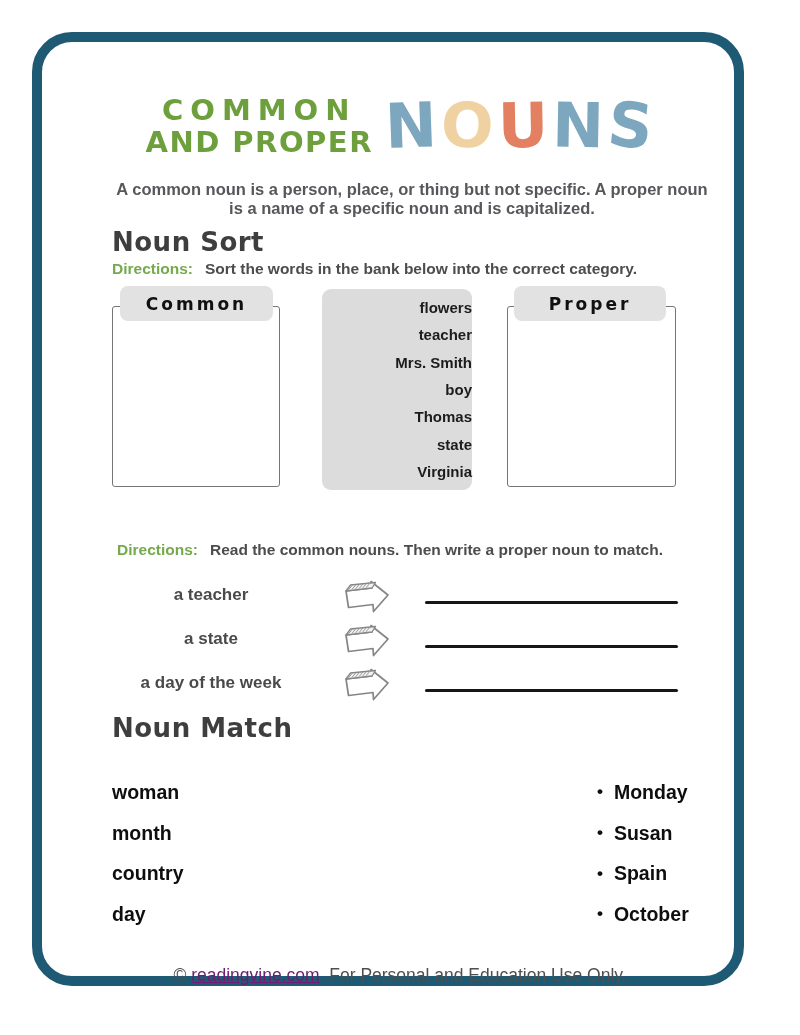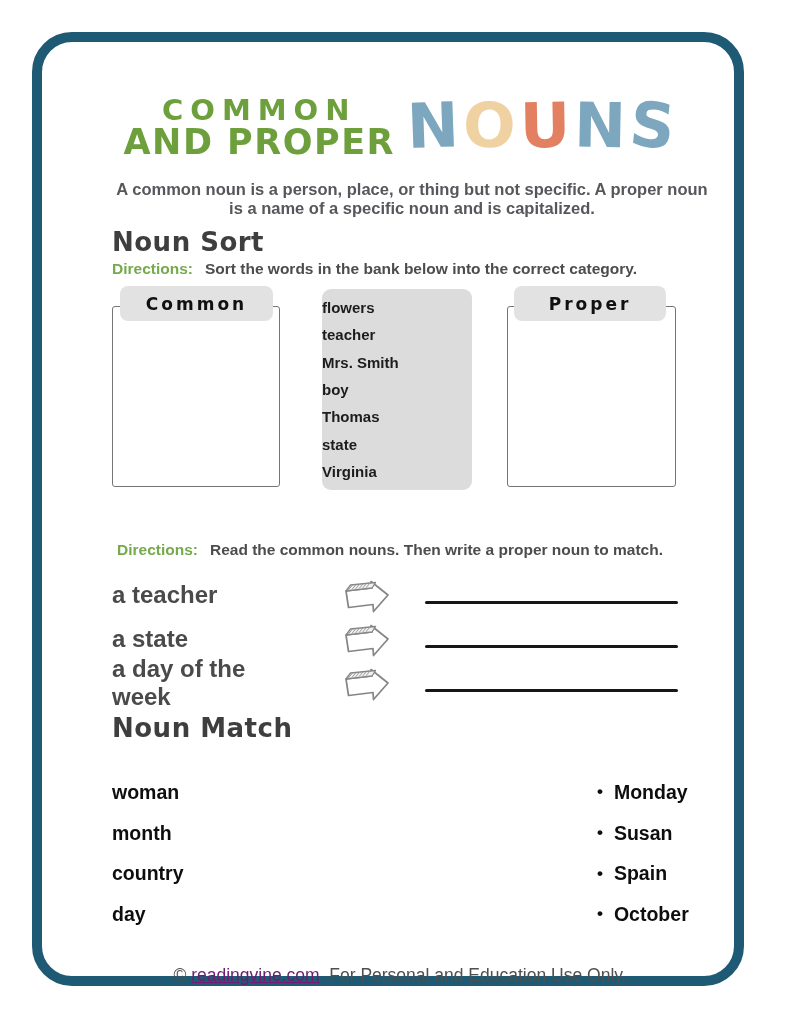"AND PROPER" .tg-line2 { font-size: 35px -> 29px }
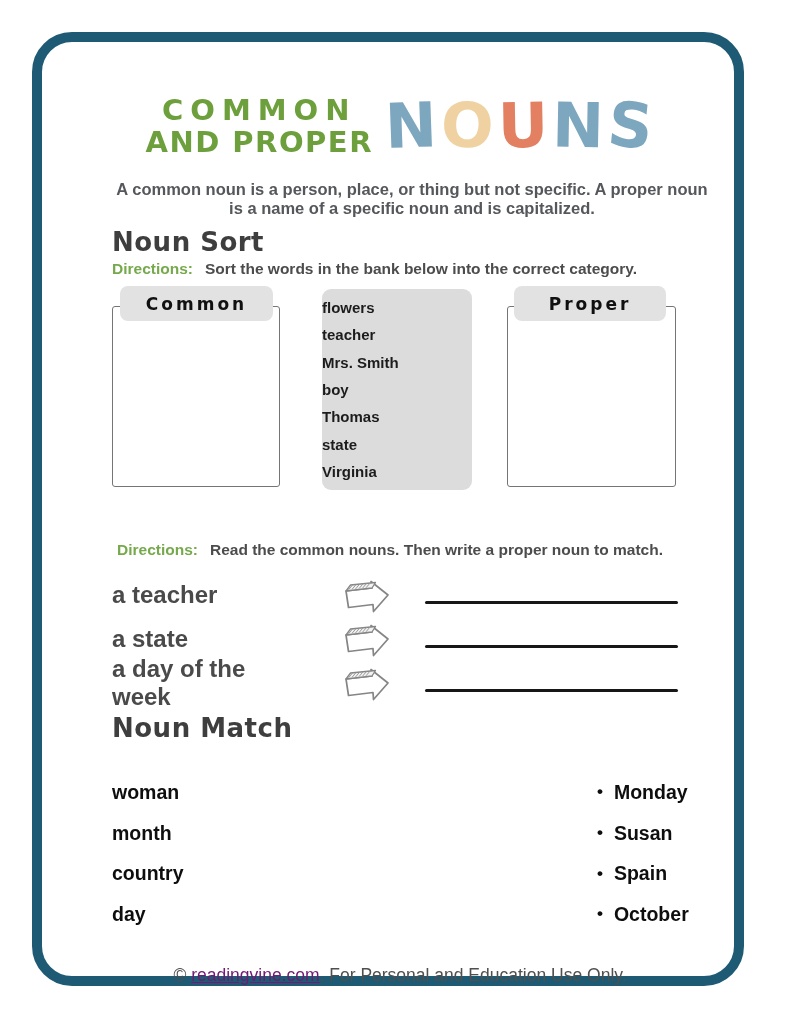"flowers" .word-bank { align-items: flex-start -> flex-end }
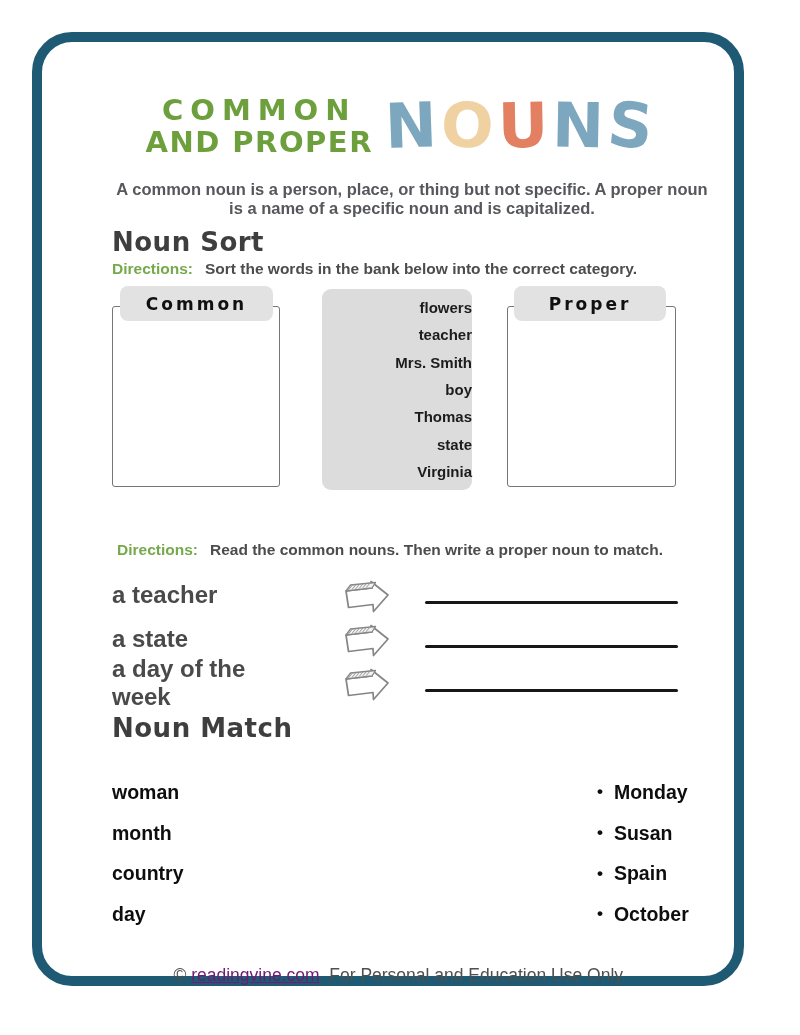"a teacher" .c2p-label { font-size: 24px -> 17px; text-align: none -> center }
